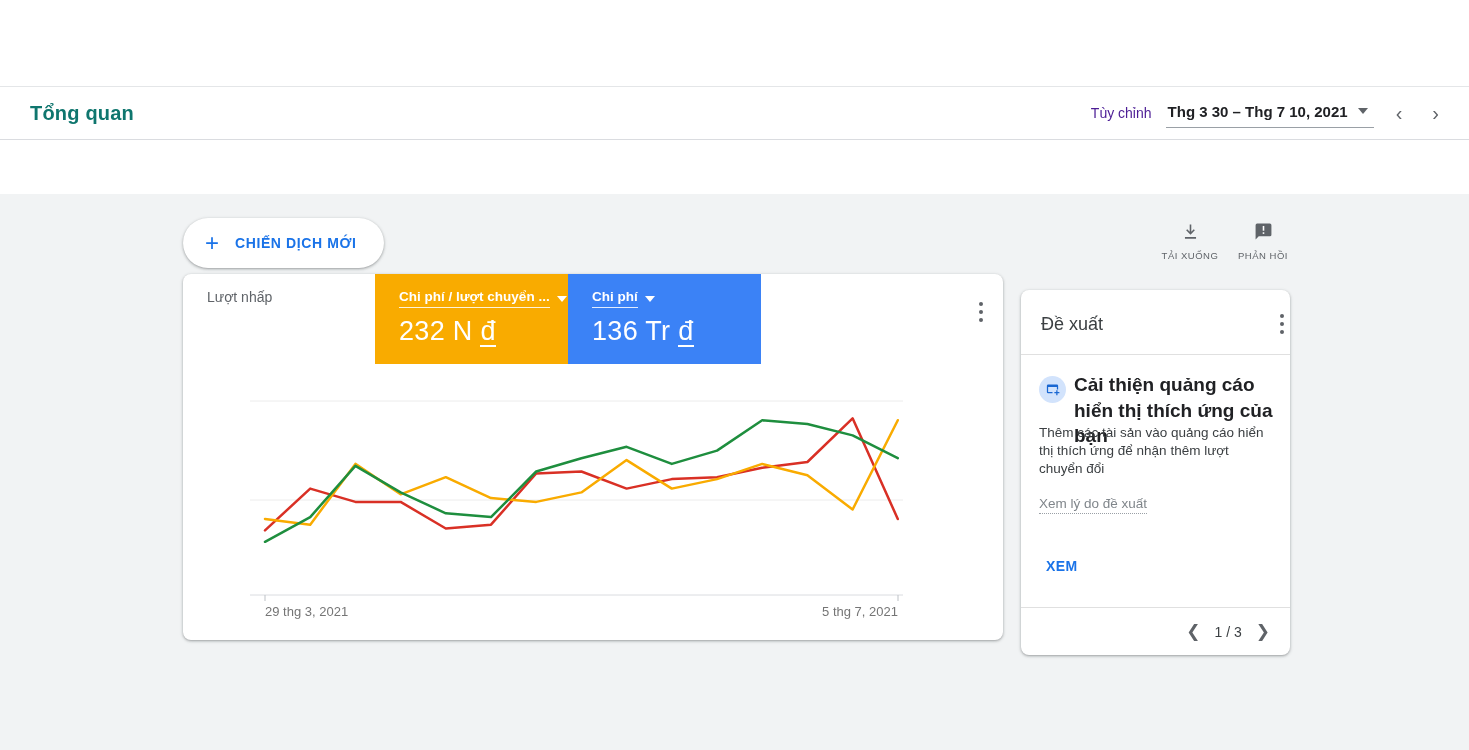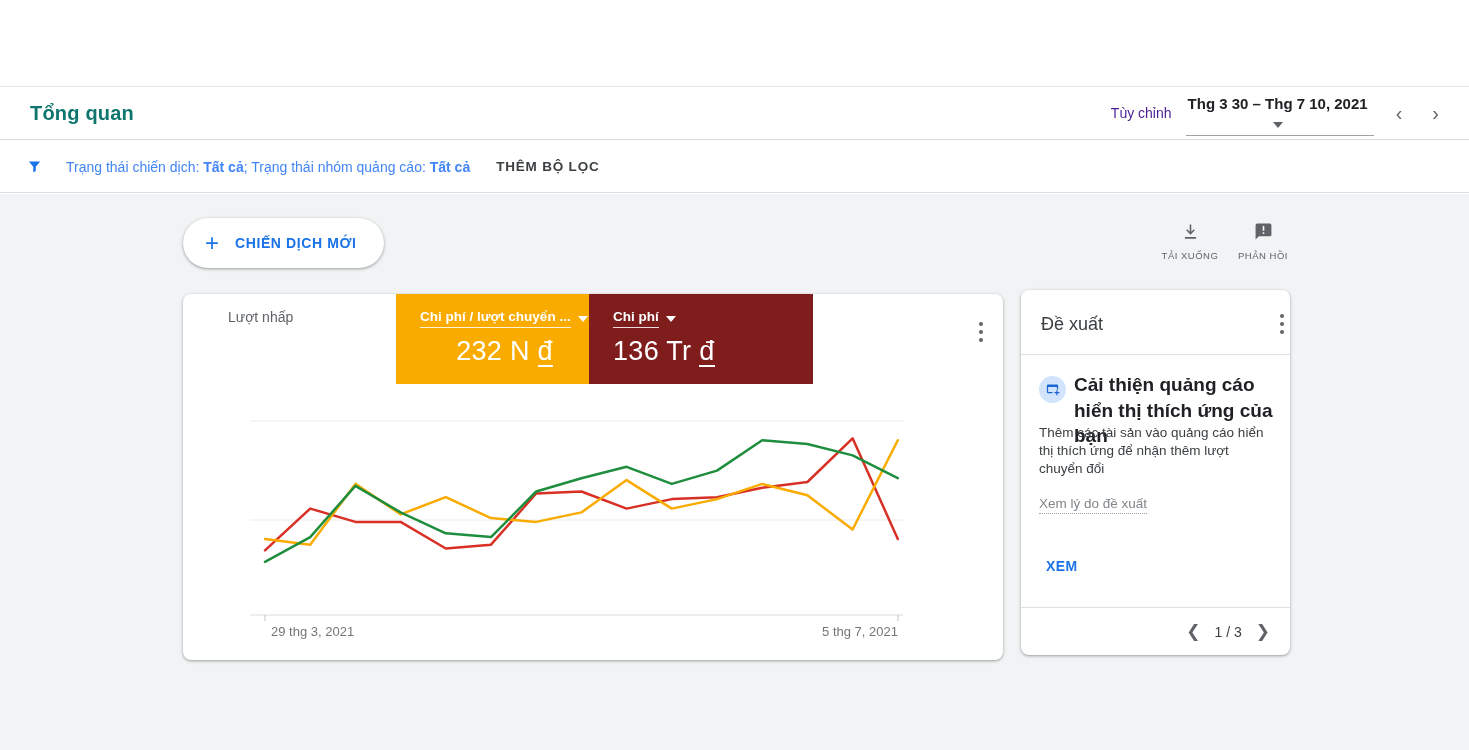"Thg 3 30 – Thg" .date-select { flex-direction: column -> none }
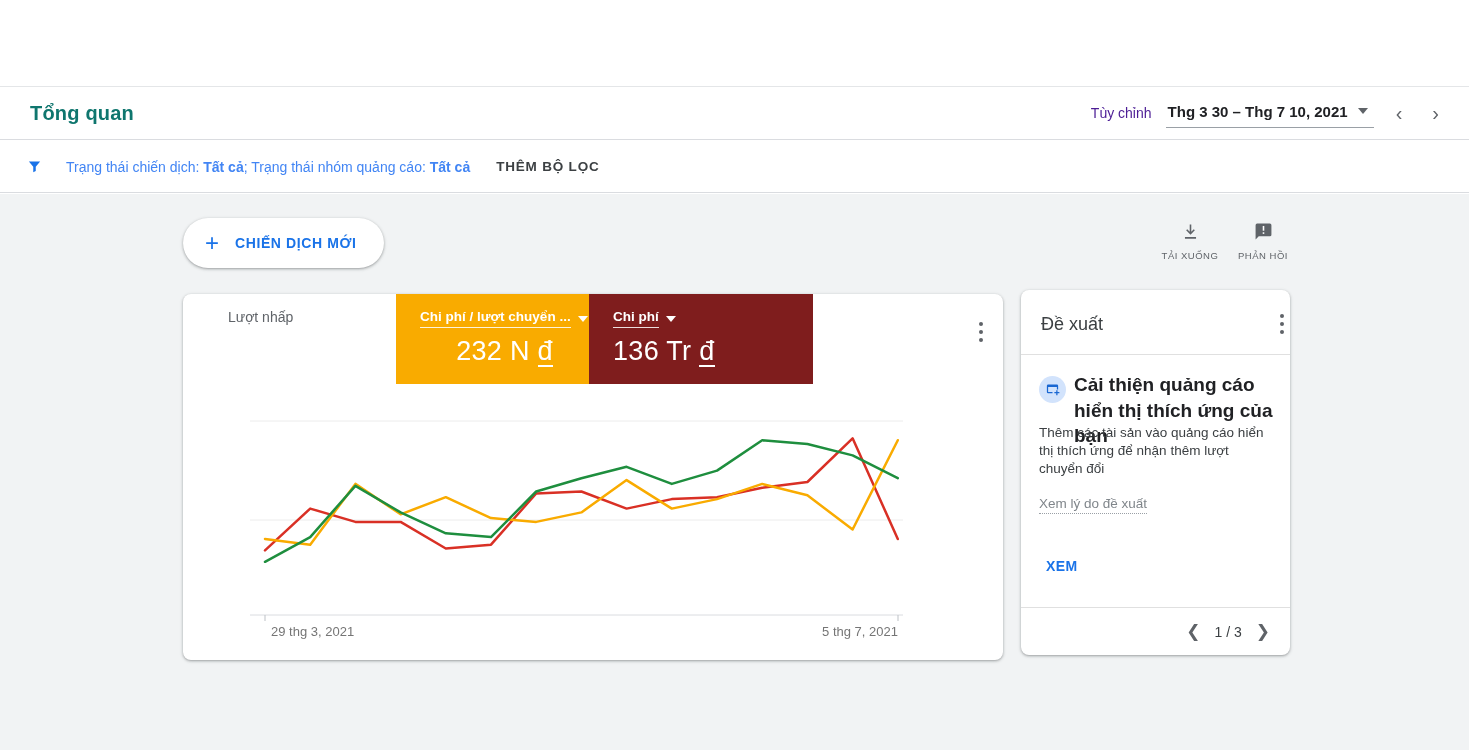"Trạng thái chiến dịch: Tất" div.filterbar { html: <div> <span> <svg> <path></path> </svg> </span> <span> <span><span>Trạng thái chiến dịch:</span>&nbsp;<b>Tất cả</b></span><span>;</span> <span><span>Trạng thái nhóm quảng cáo:</span>&nbsp;<b>Tất cả</b></span> </span> <span>THÊM BỘ LỌC</span> </div> -> none }
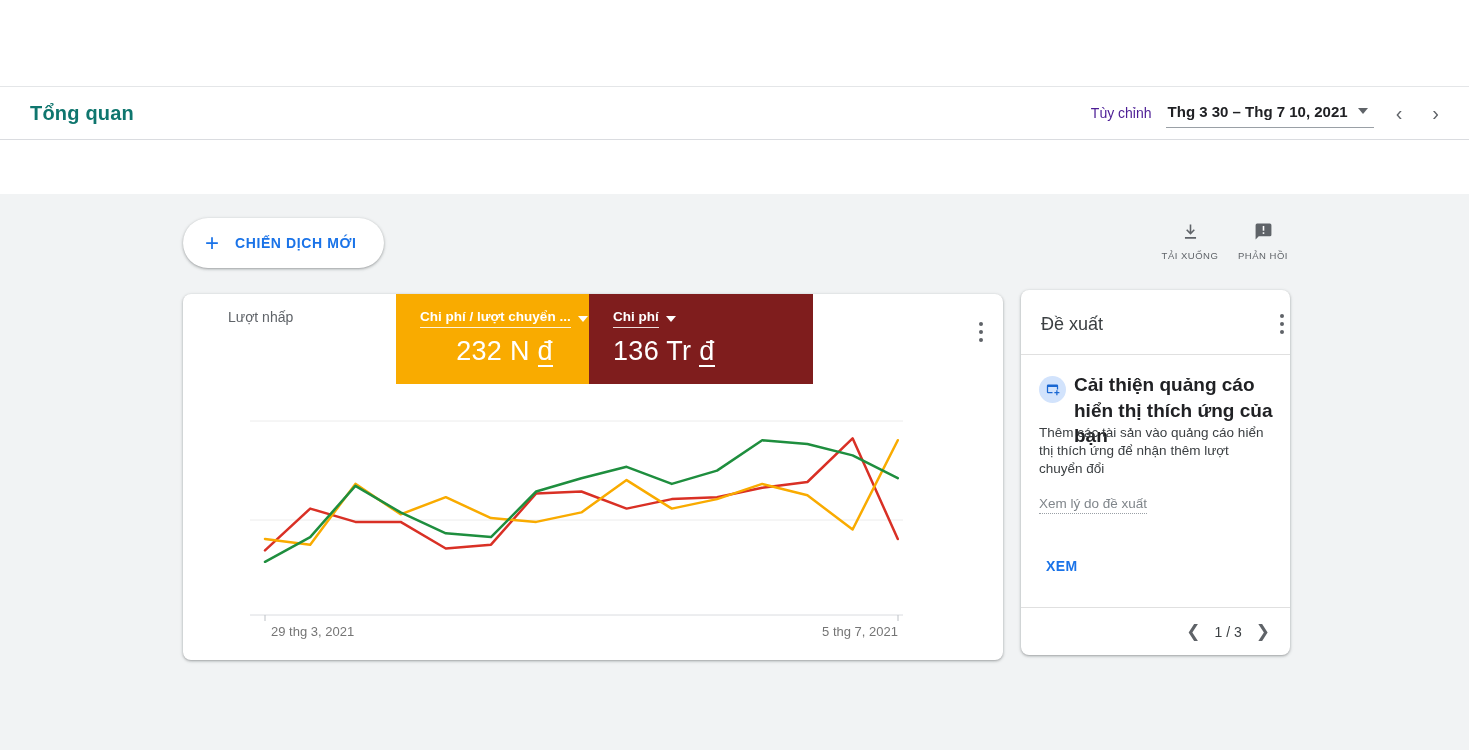"Lượt nhấp" .chart-card { padding-left: 21px -> none; top: 100px -> 80px }
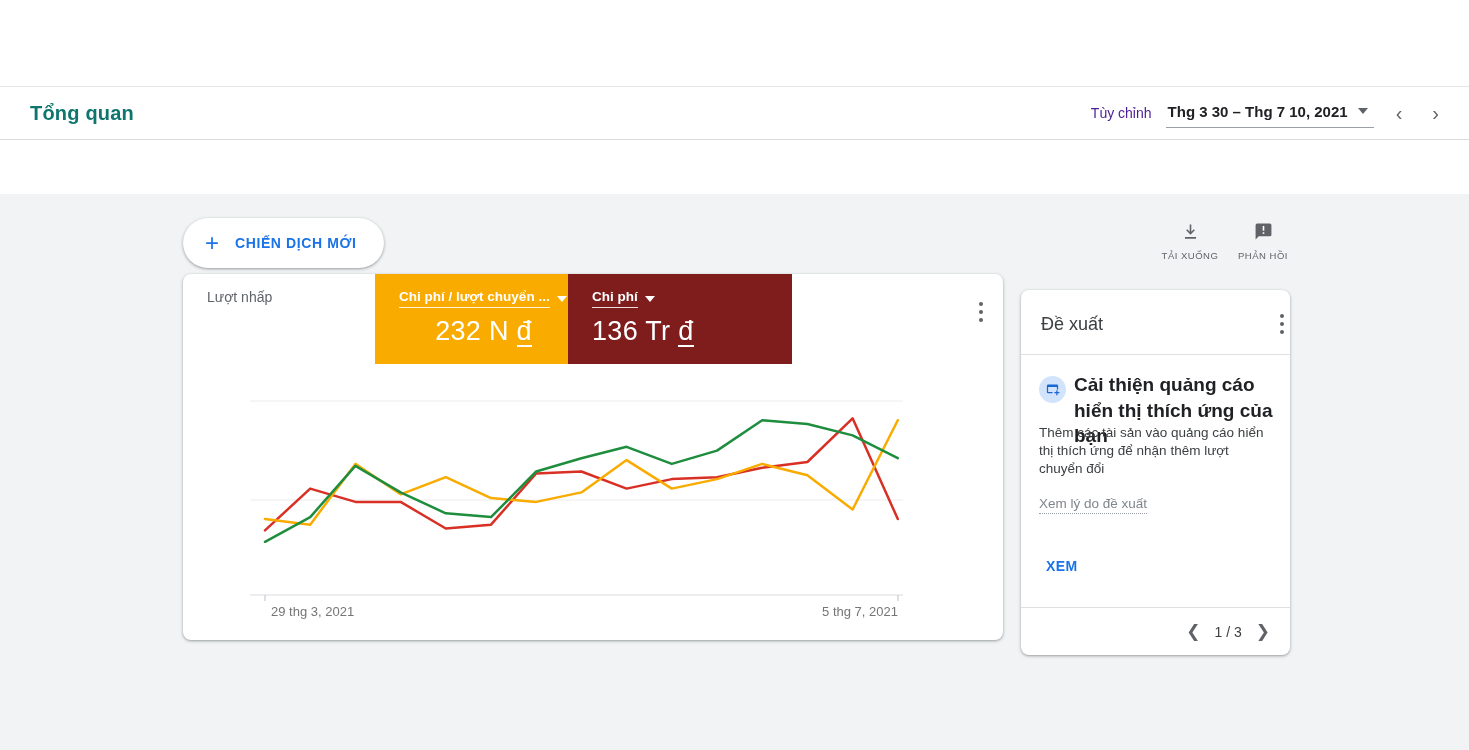"Chi phí / lượt chuyển" div.sc { text-align: center -> none }
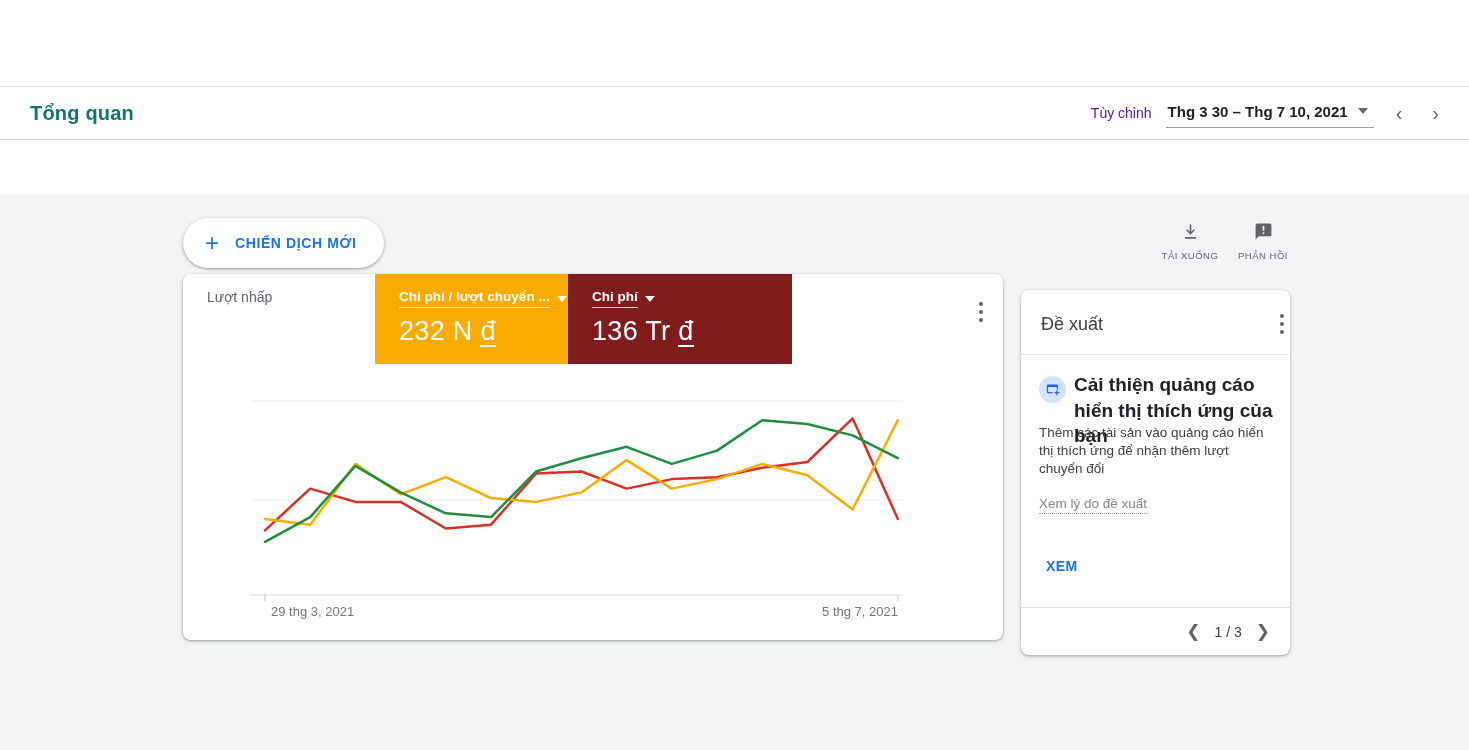"Chi phí" div.sc { background-color: #7f1d1d -> #3b82f6; width: 224px -> 193px }
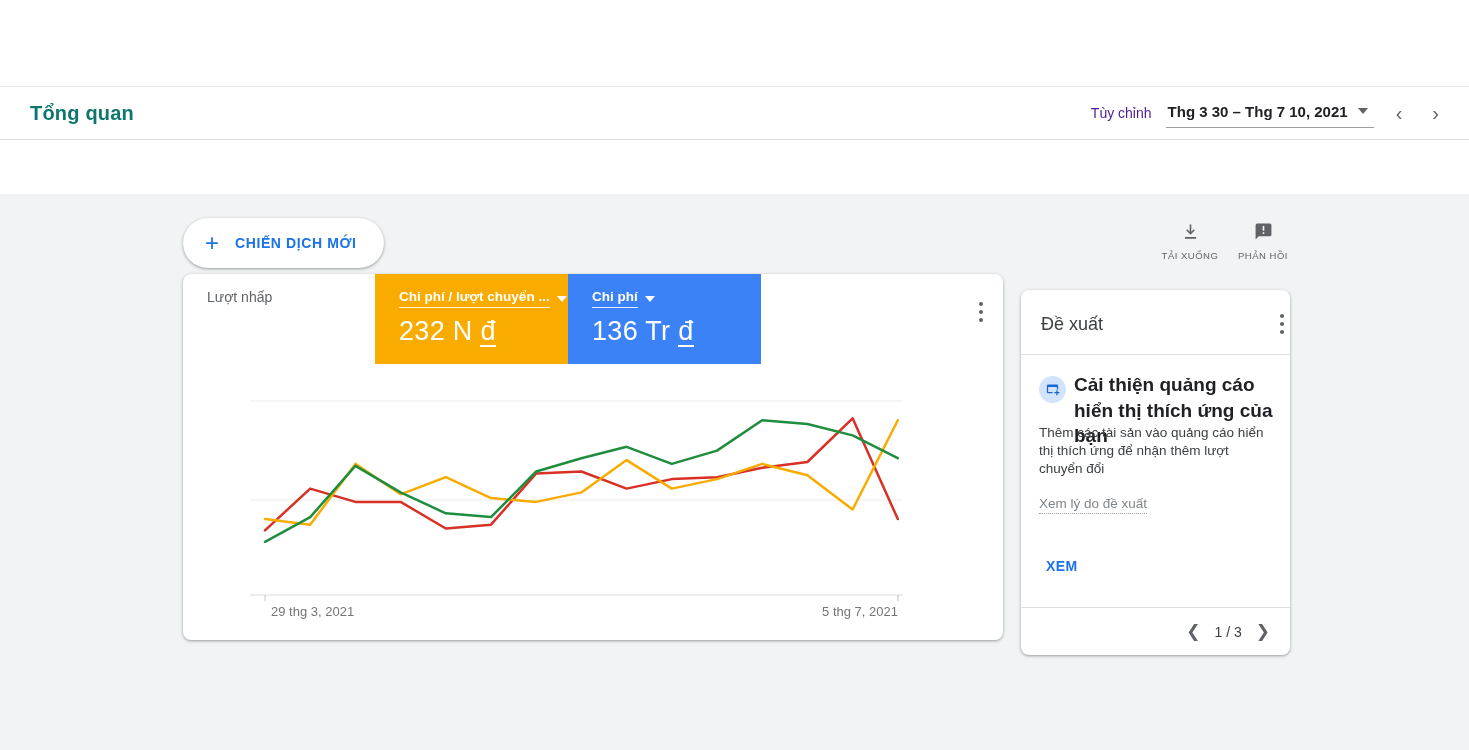"29 thg 3, 2021" div.axis-label { margin-left: 6px -> none }
